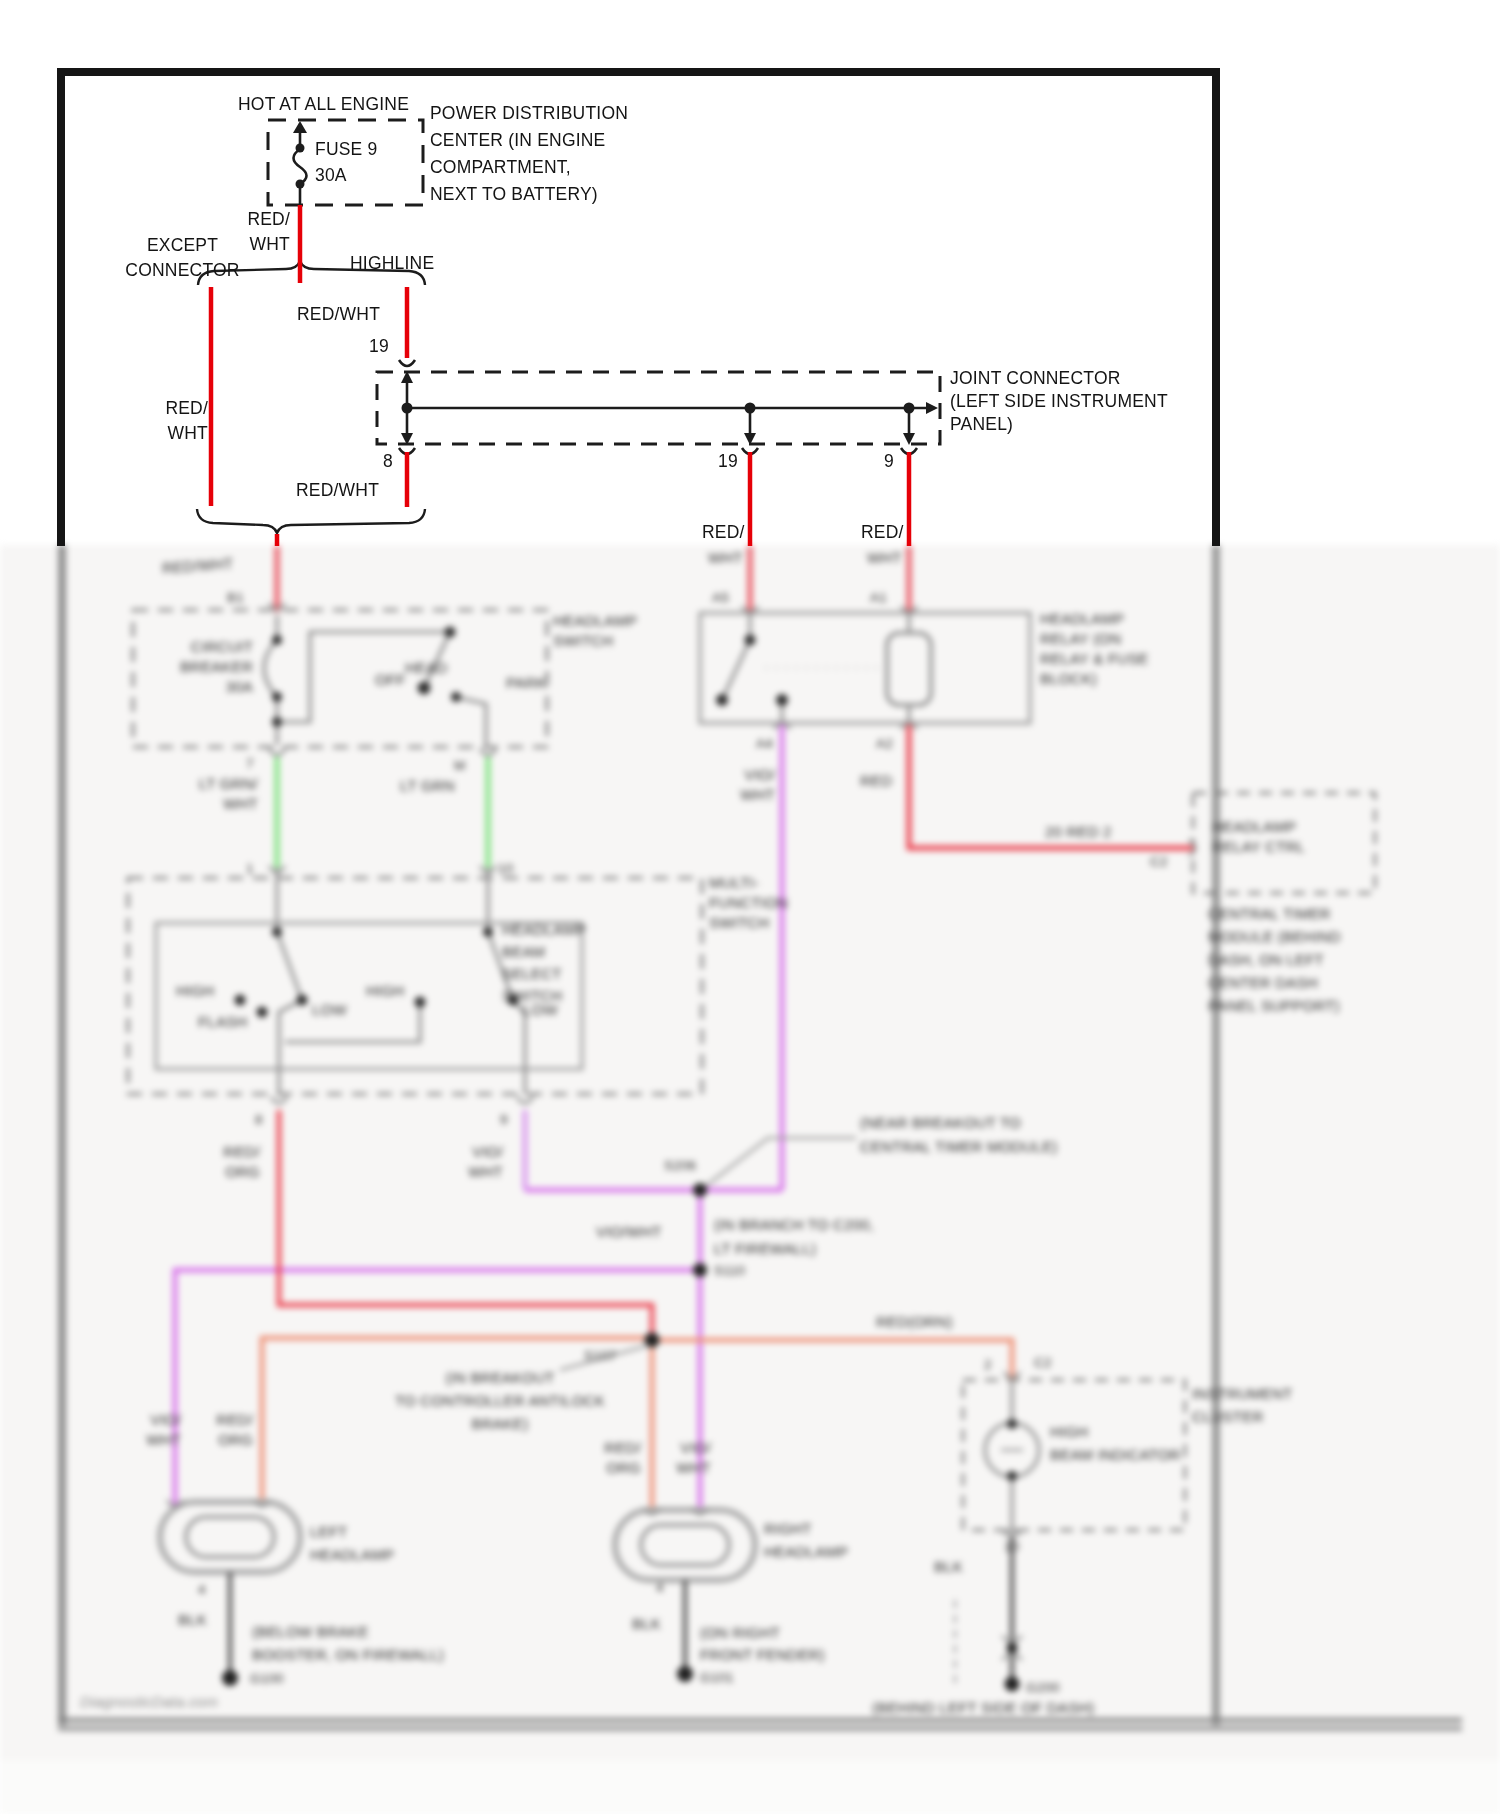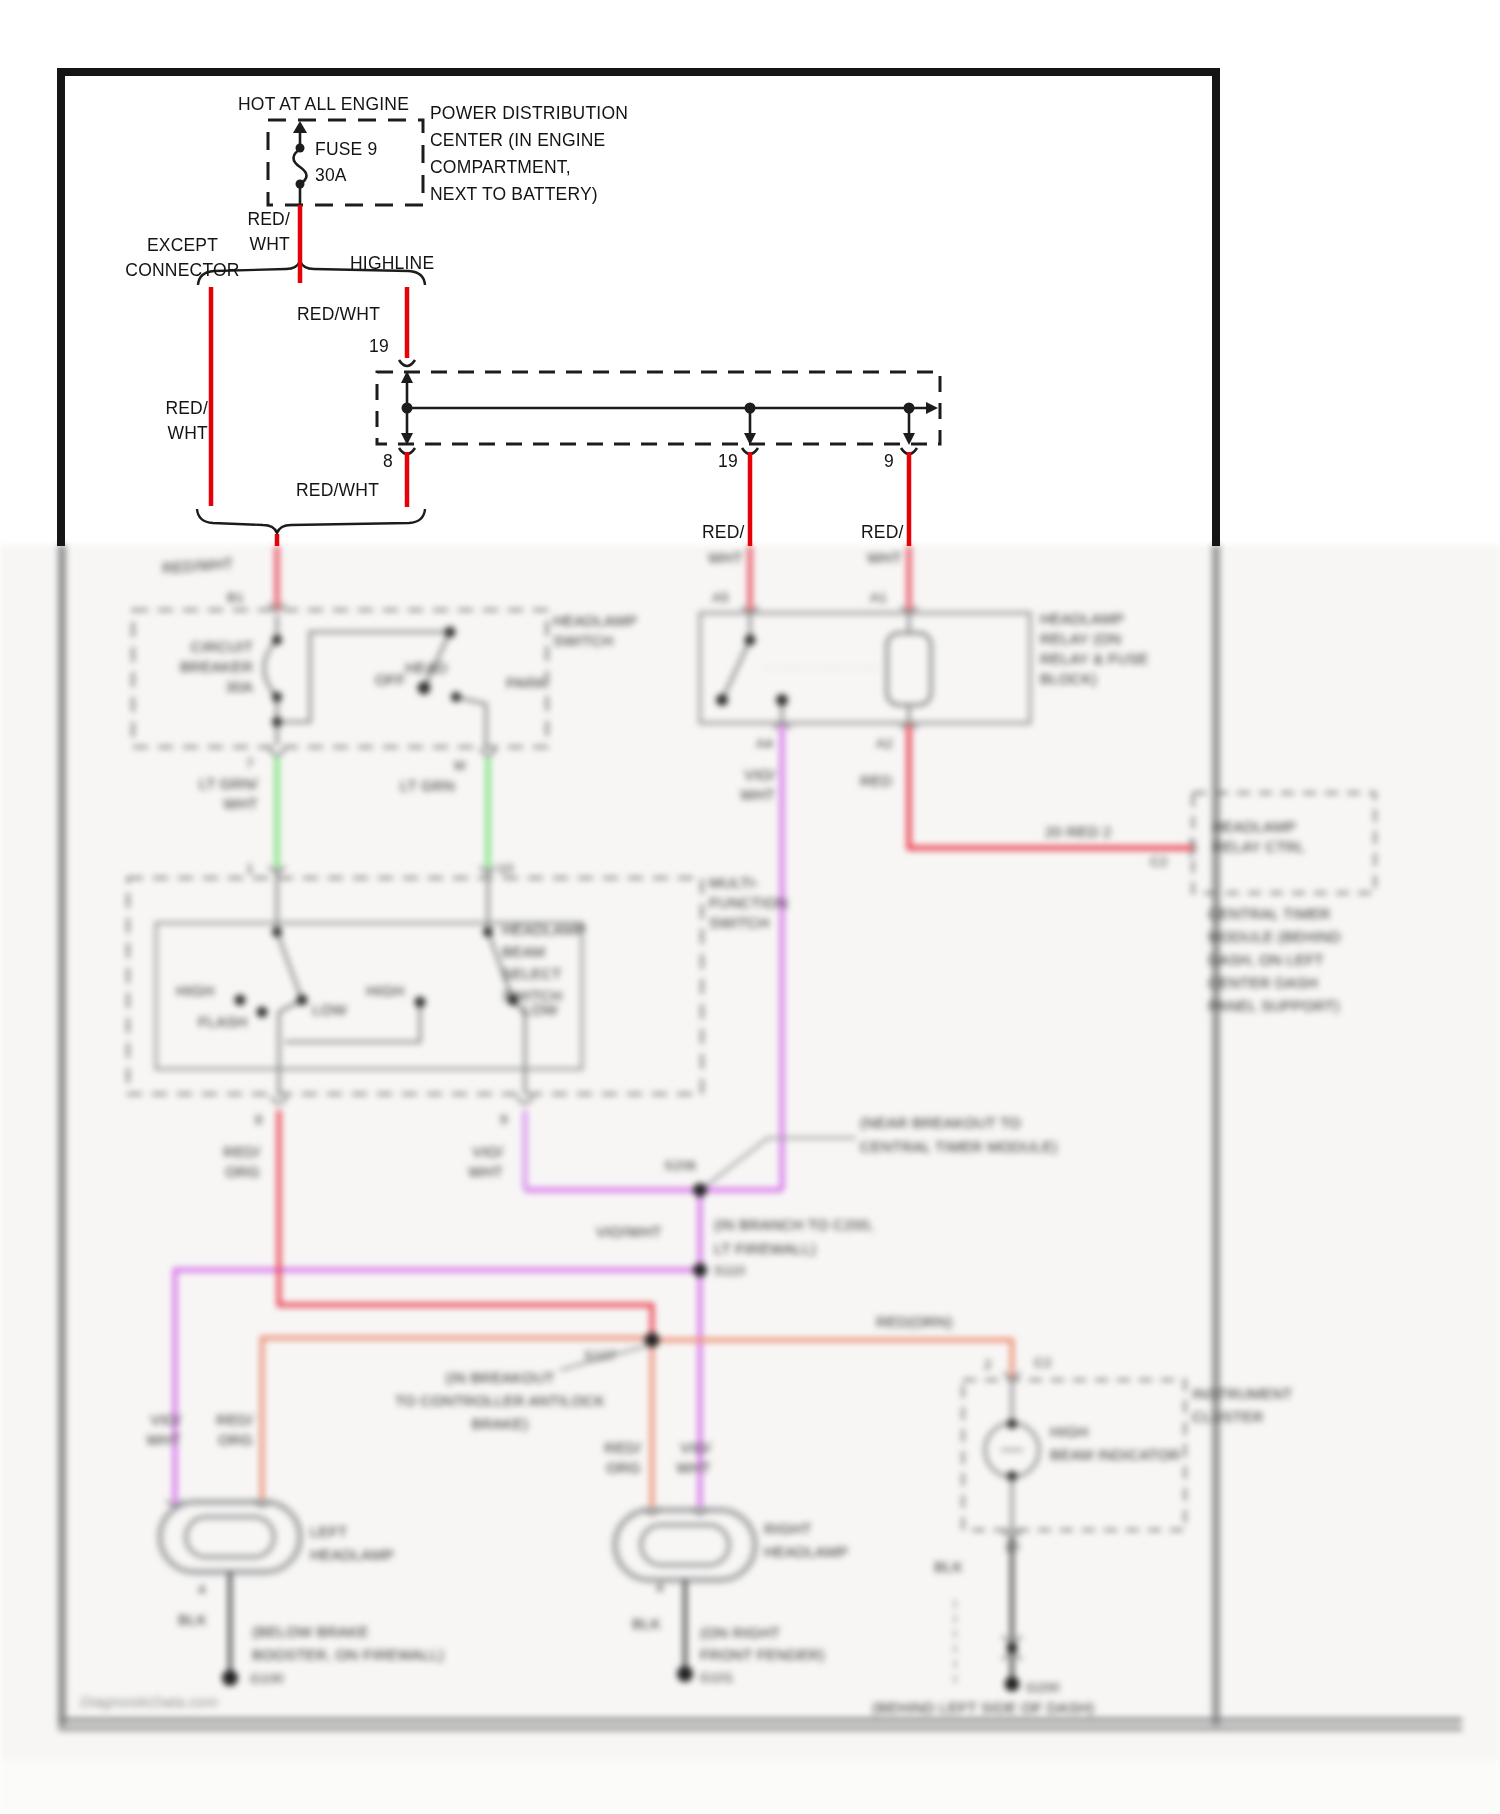"JOINT CONNECTOR" div.L { html: none -> <div>JOINT CONNECTOR (LEFT SIDE INSTRUMENT PANEL)</div> }
